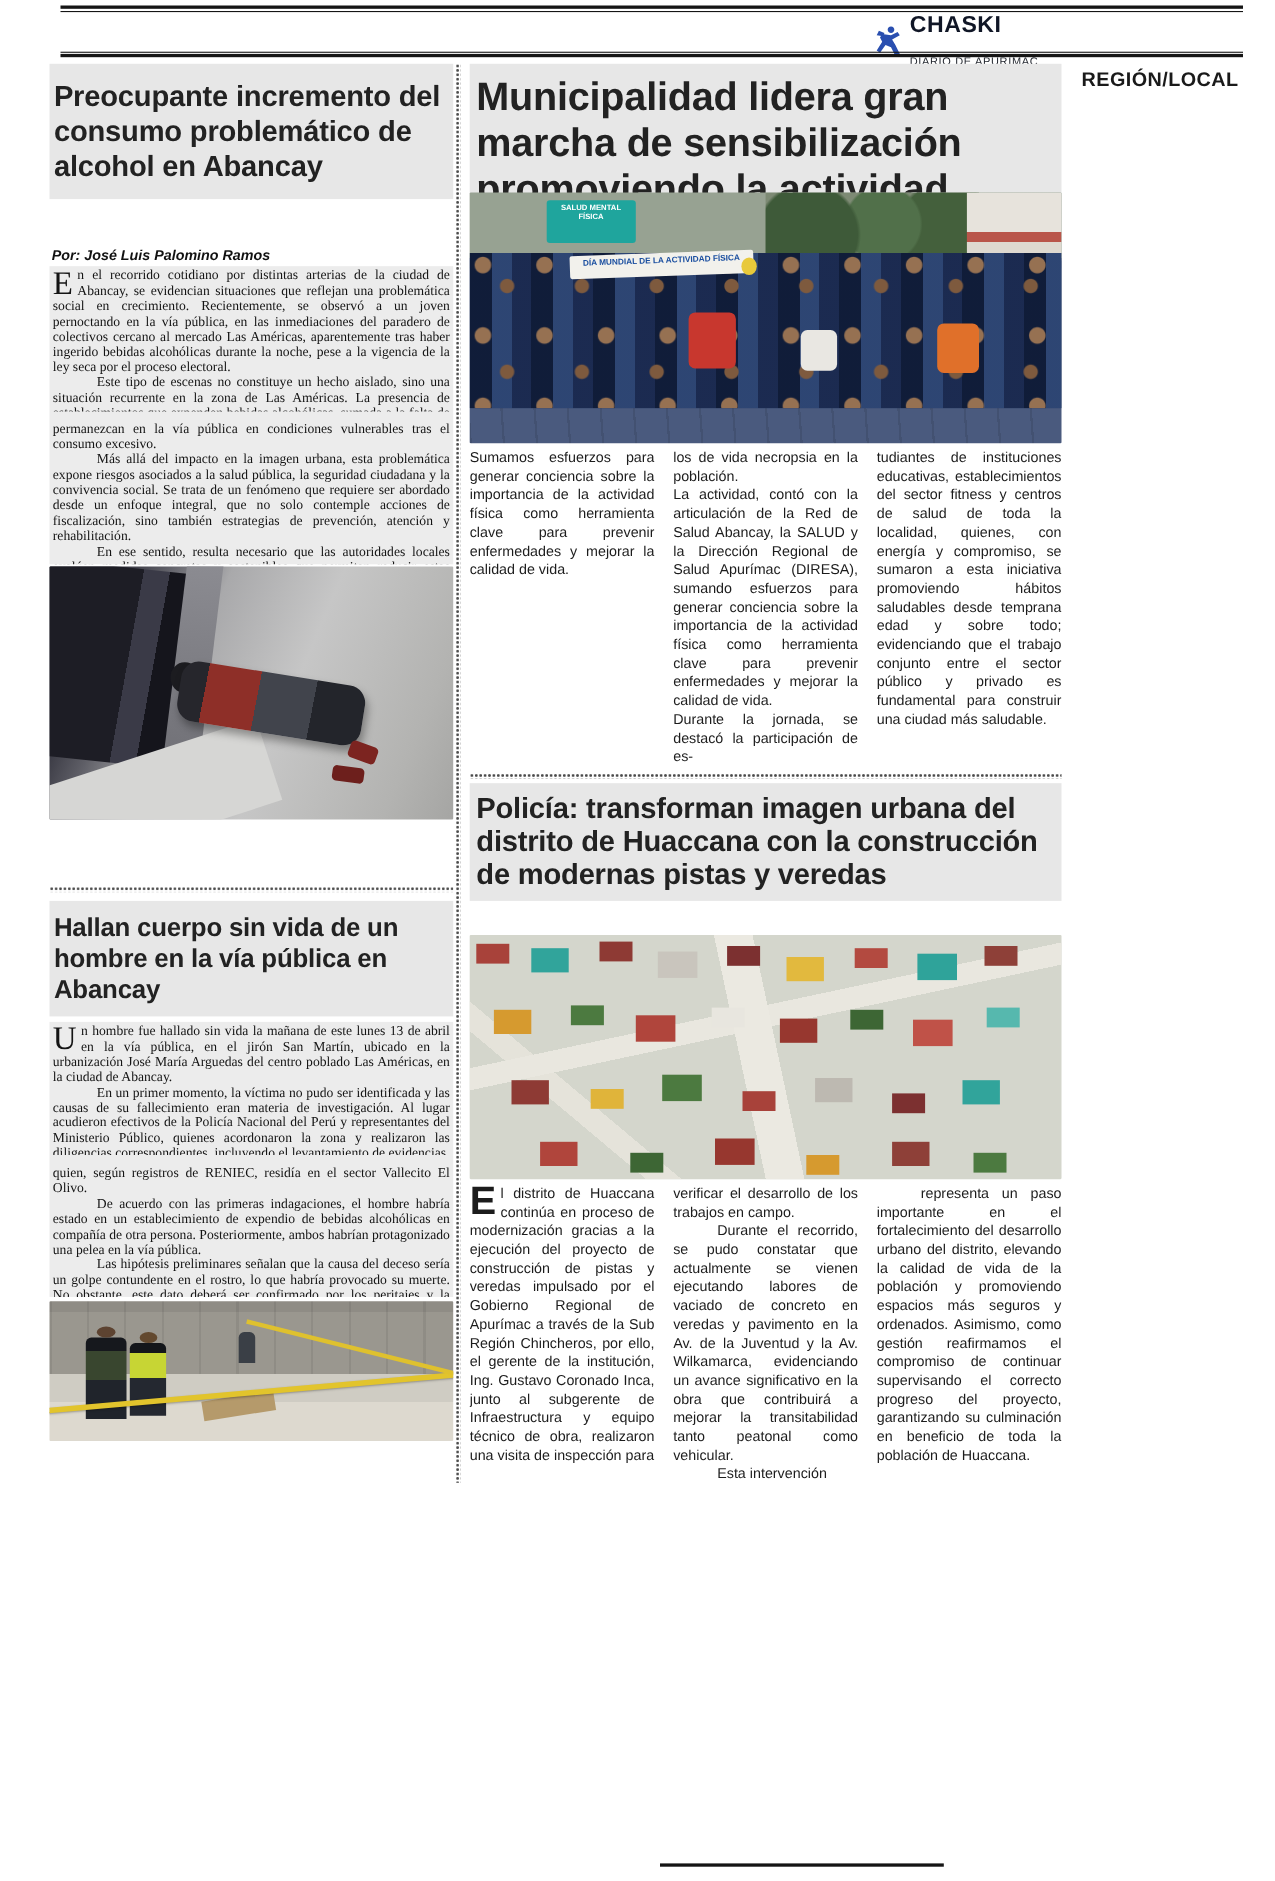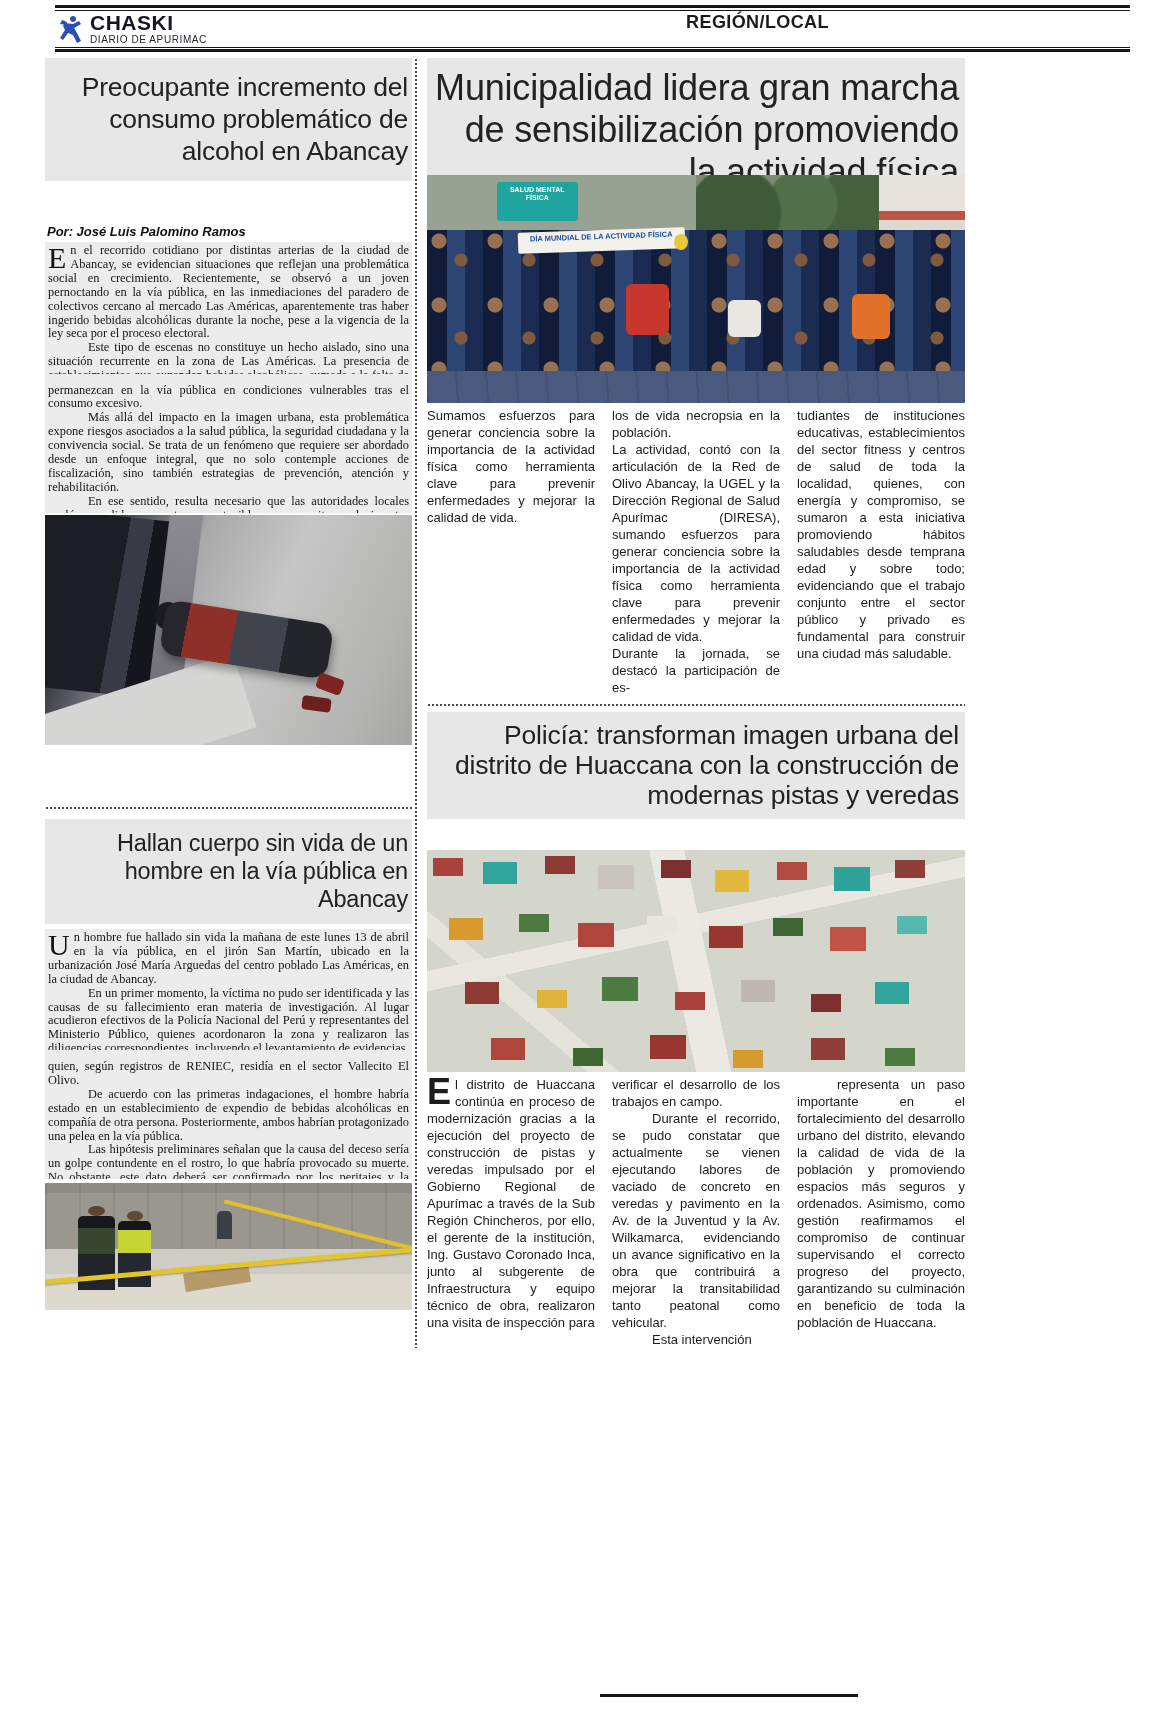"CHASKI" .hdr-row { align-items: flex-start -> flex-end; flex-direction: none -> column }
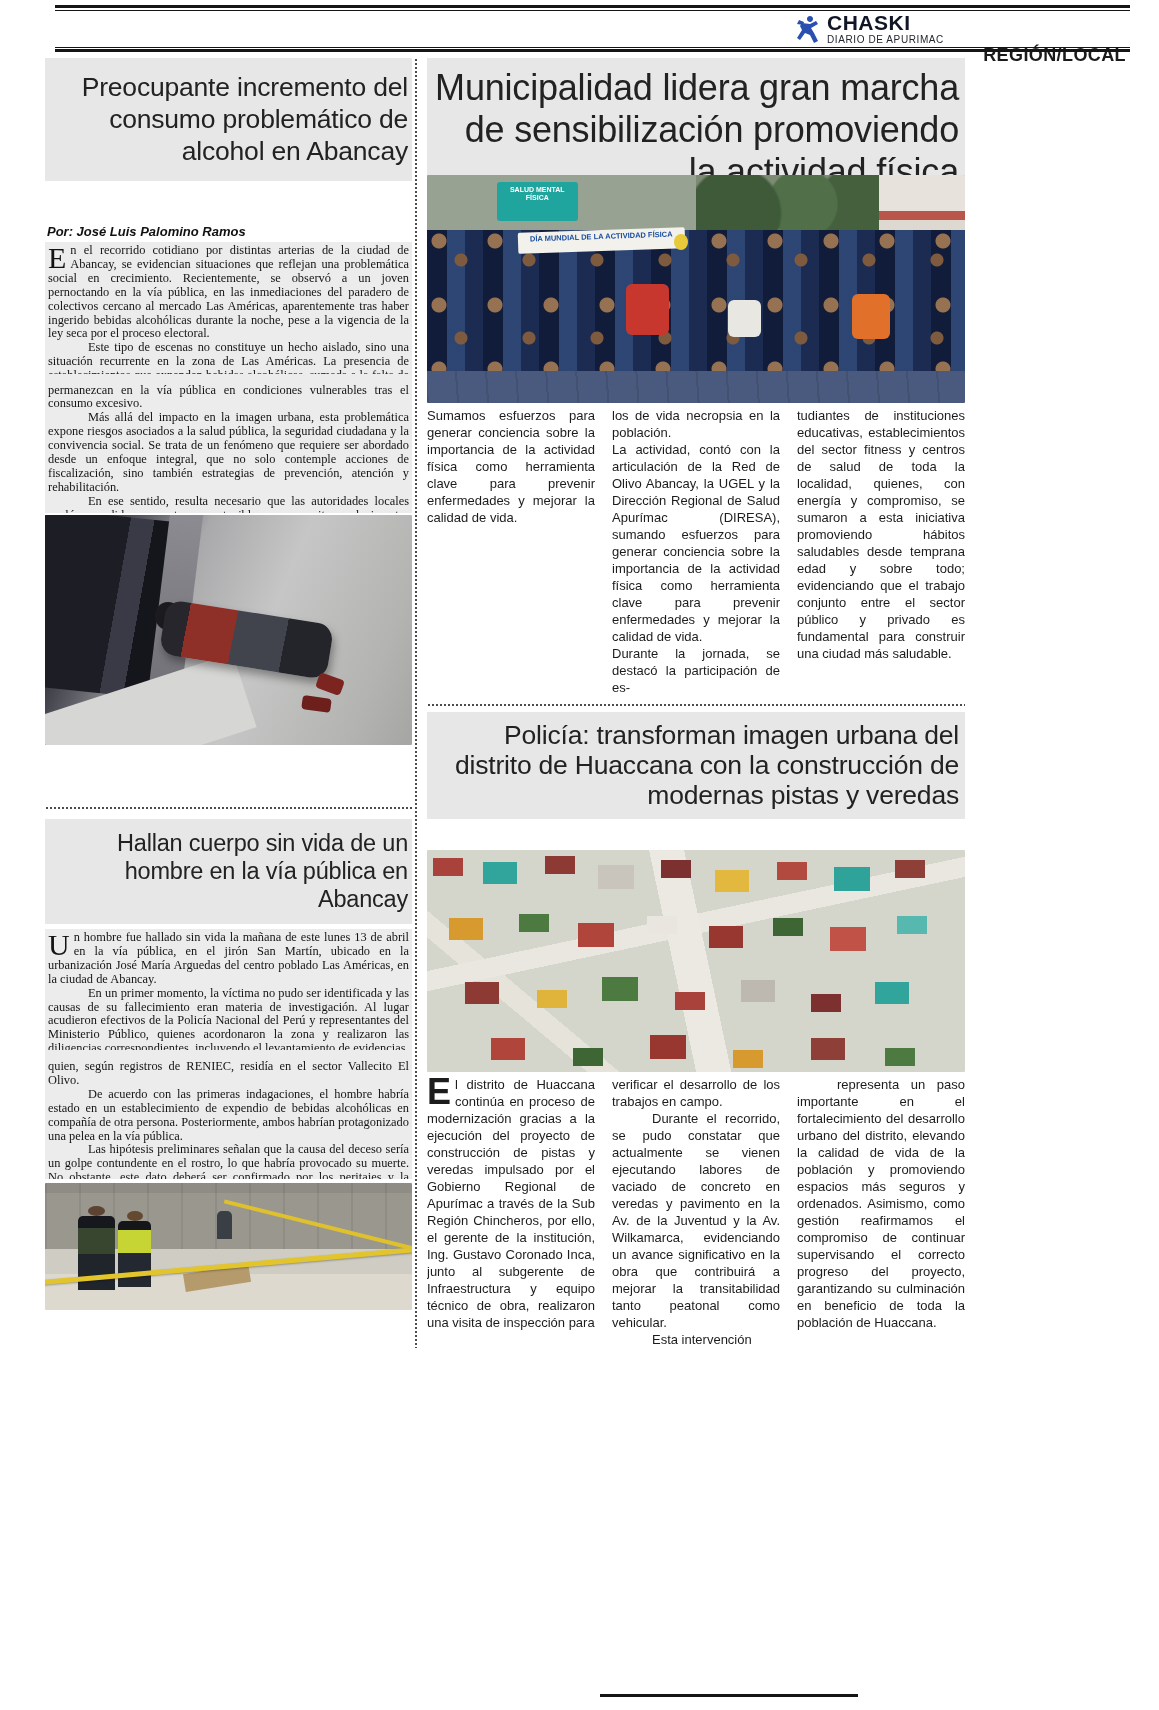"DIARIO DE APURIMAC" .brand-tag { margin-top: 2px -> 19px }
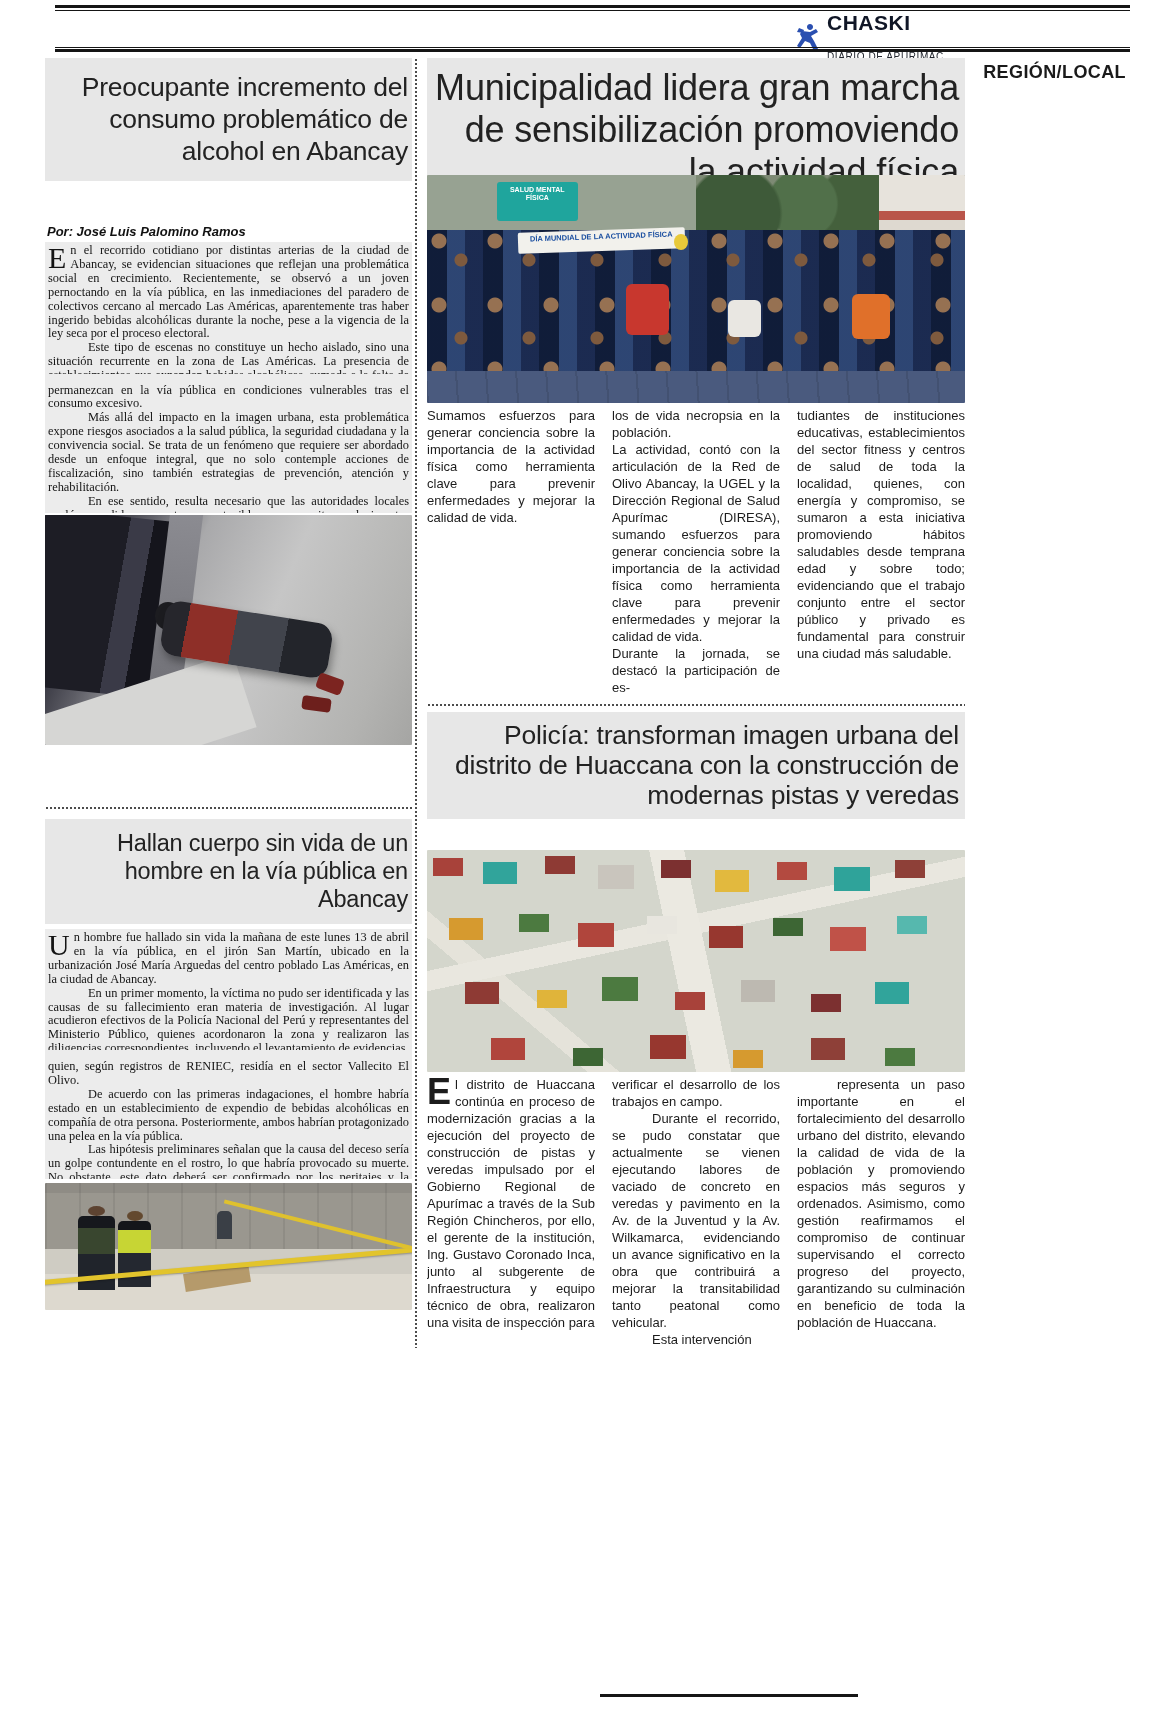"Preocupante incremento del consumo" .headline { font-weight: 400 -> 700; text-align: right -> left }
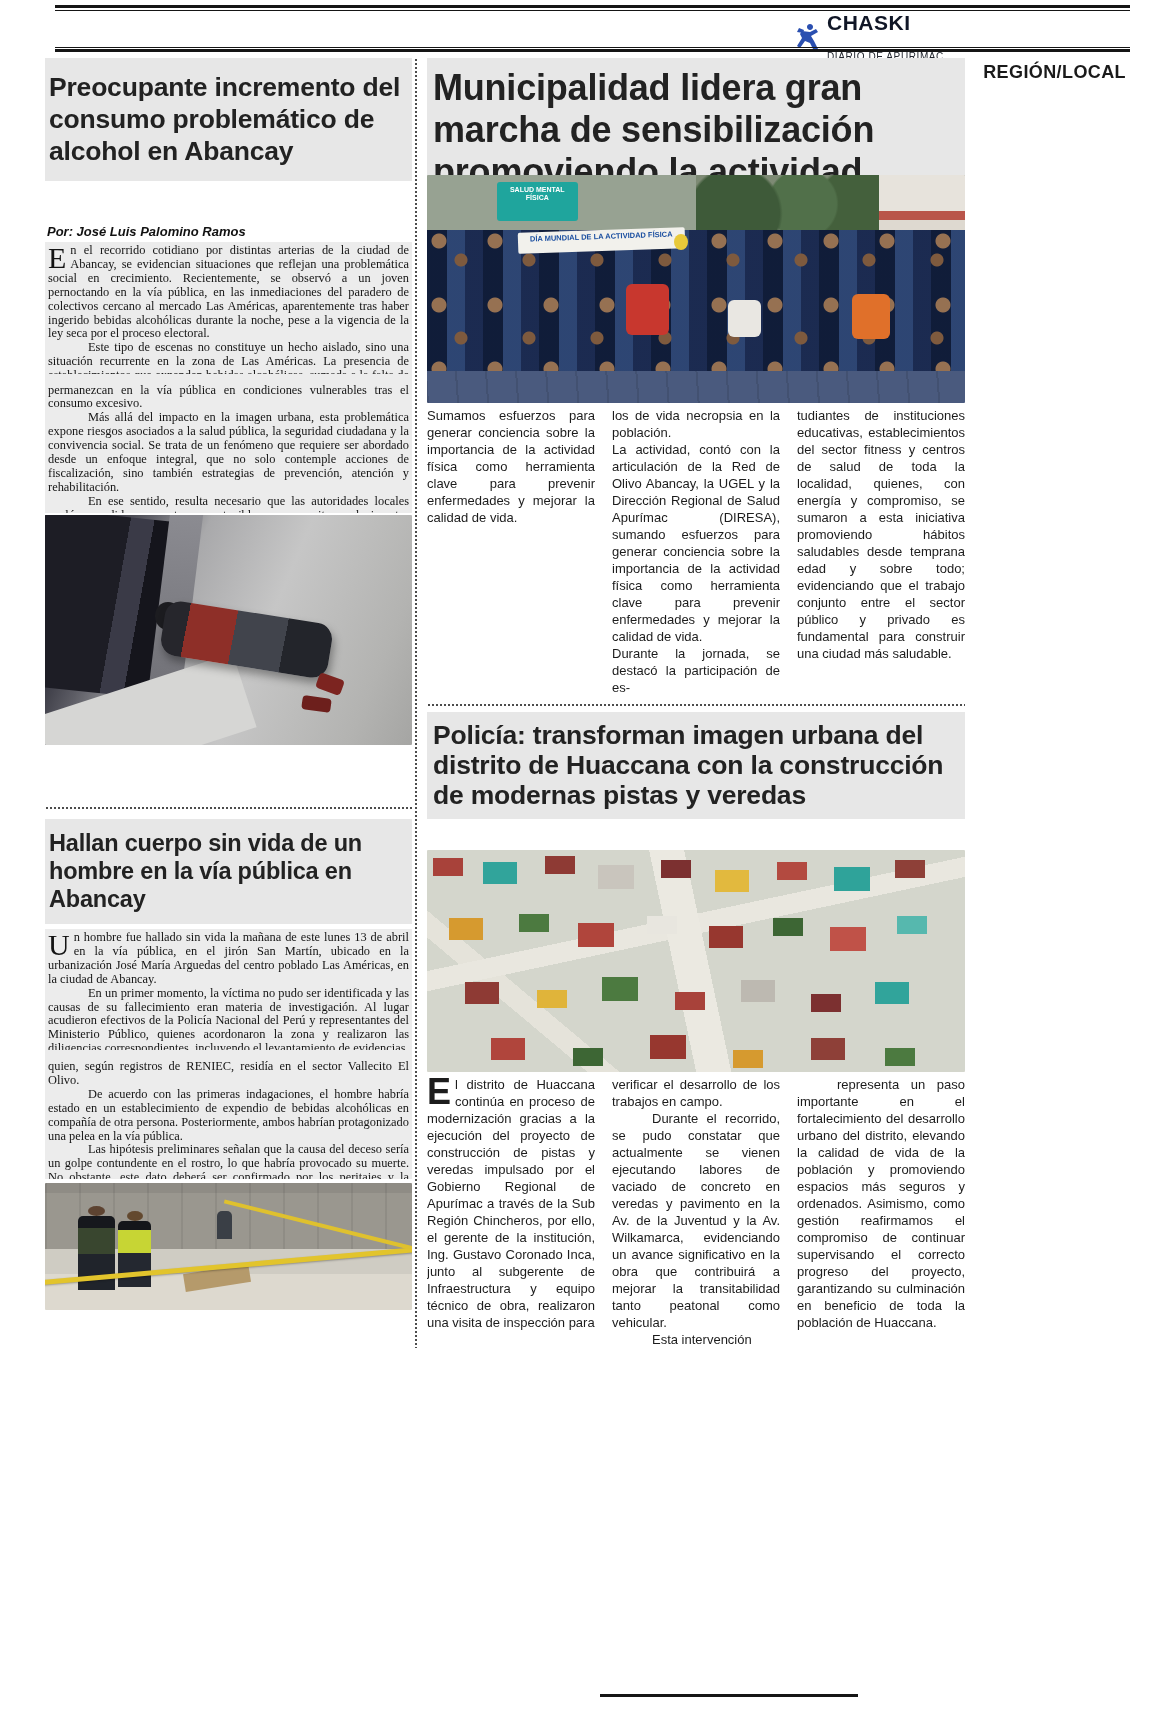"La actividad, contó con la" p { text: Olivo Abancay, la UGEL -> Salud Abancay, la SALUD }
